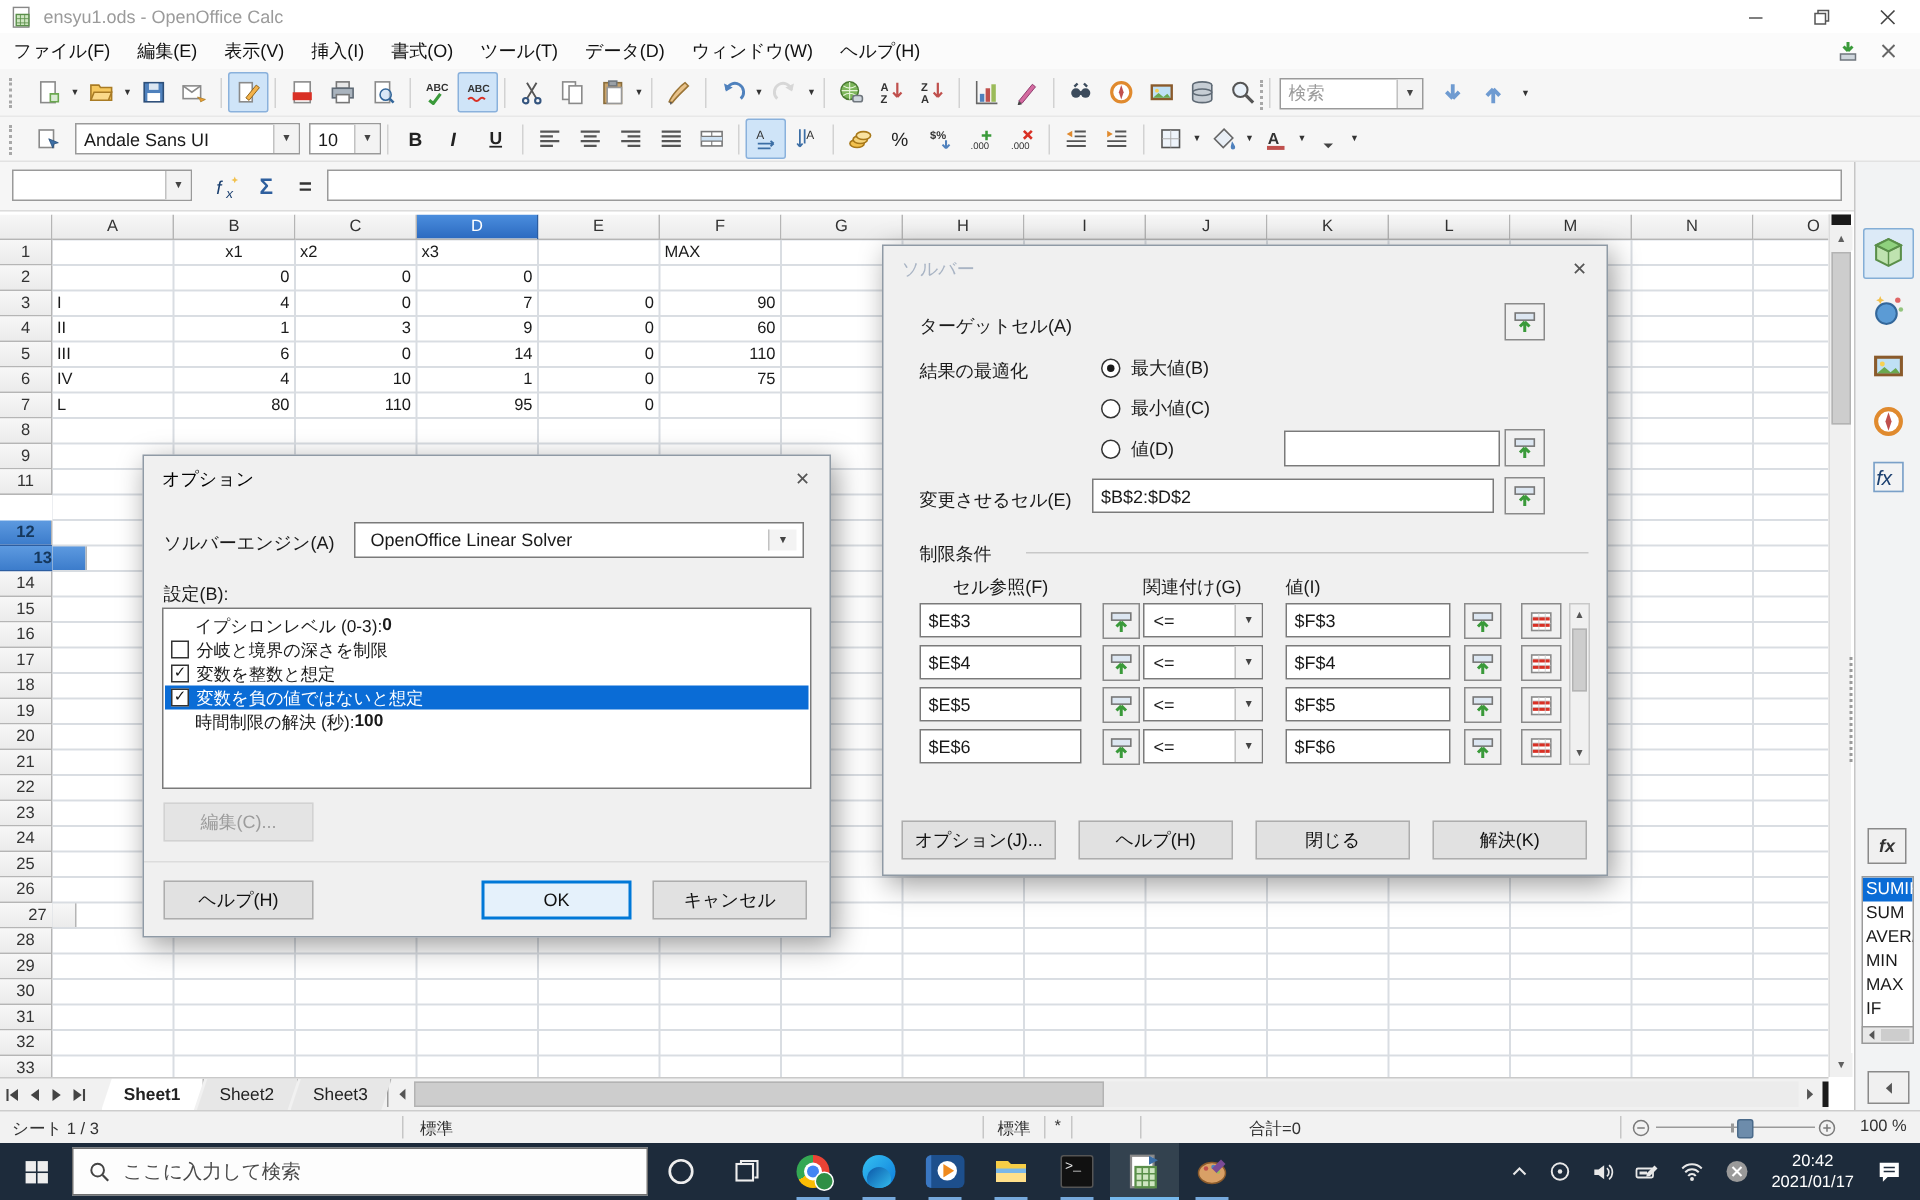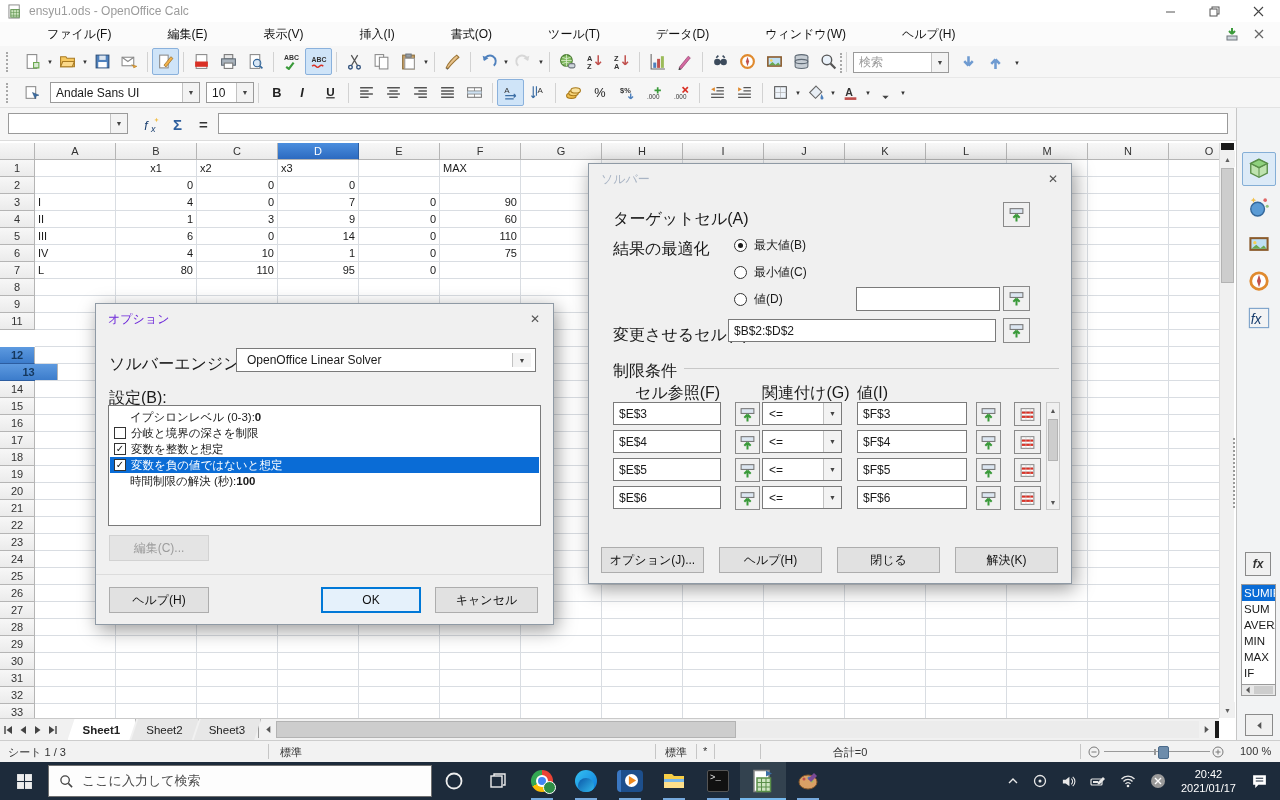"ファイル(F)" .menu-item { margin-left: 38px -> none }
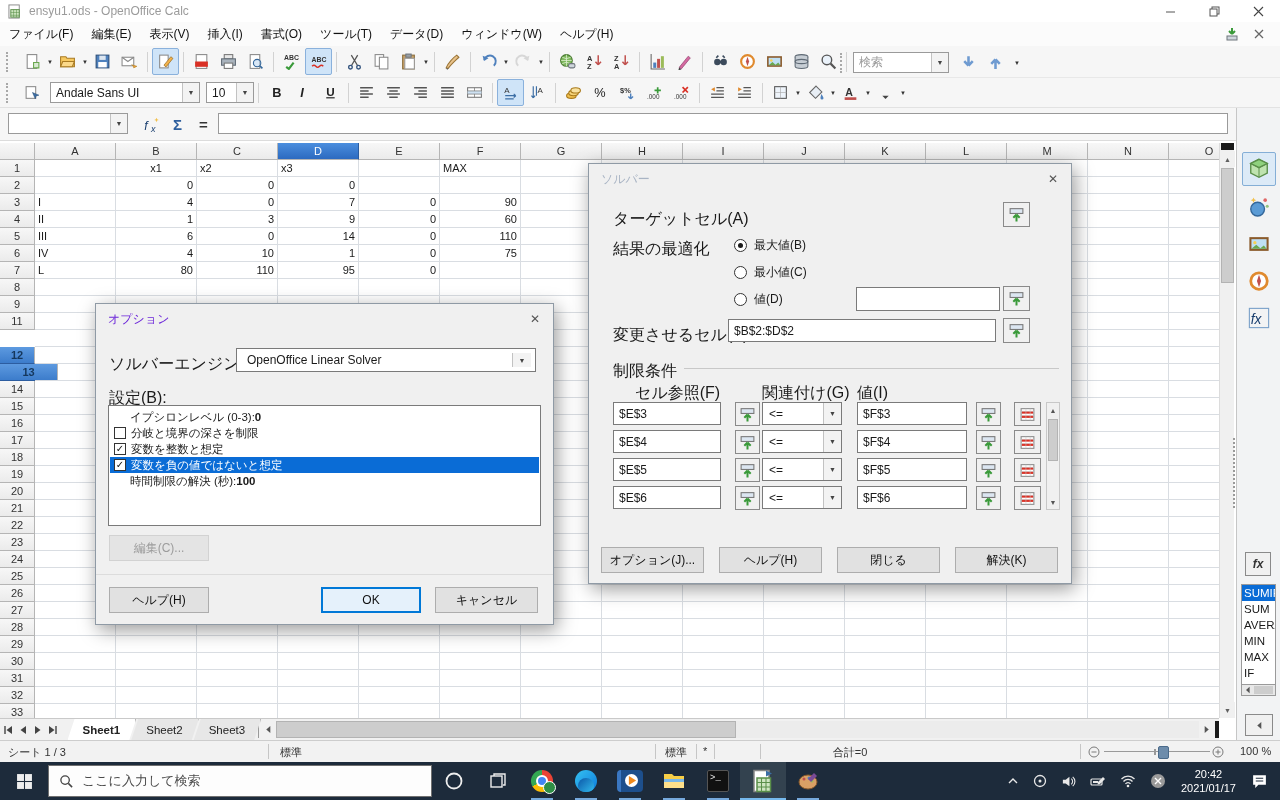"ターゲットセル(A)" .grplabel { font-size: 16px -> 12px }
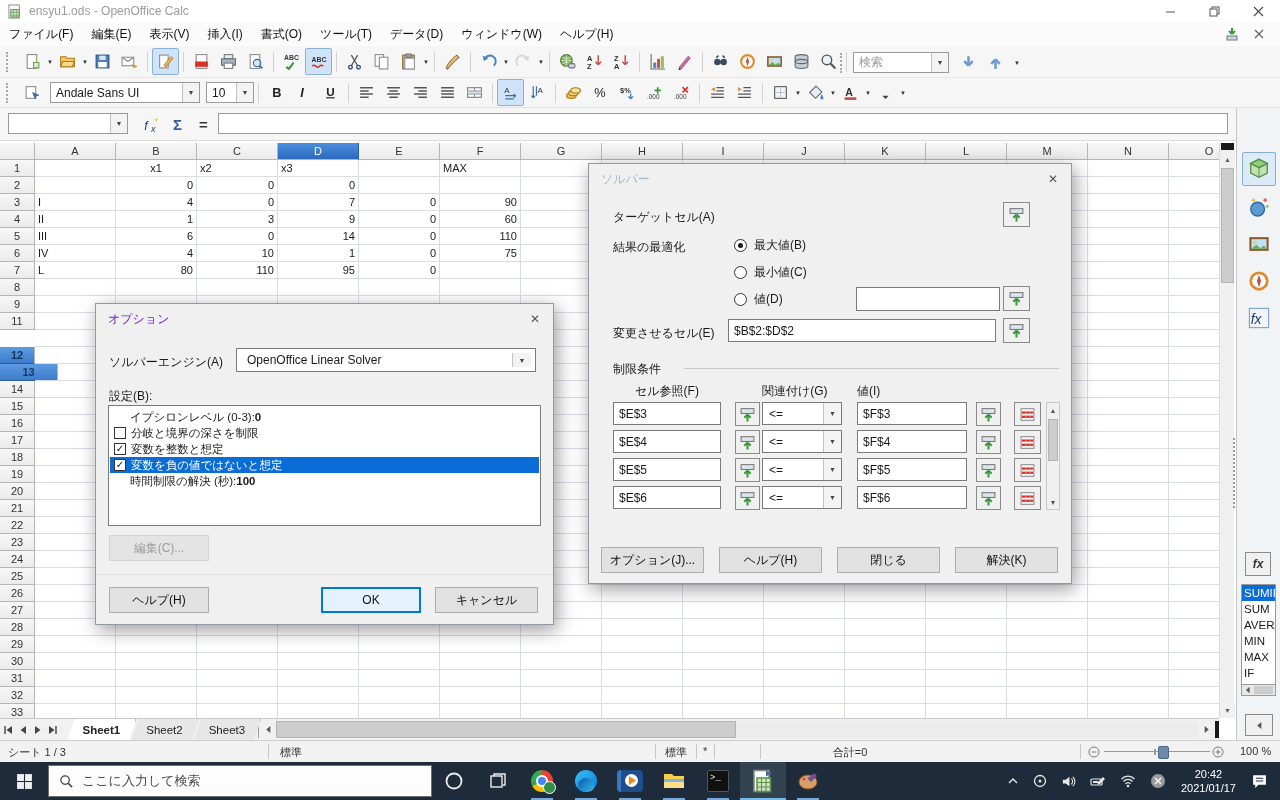"オプション" span.dlg-title { color: #6d28d9 -> #000000 }
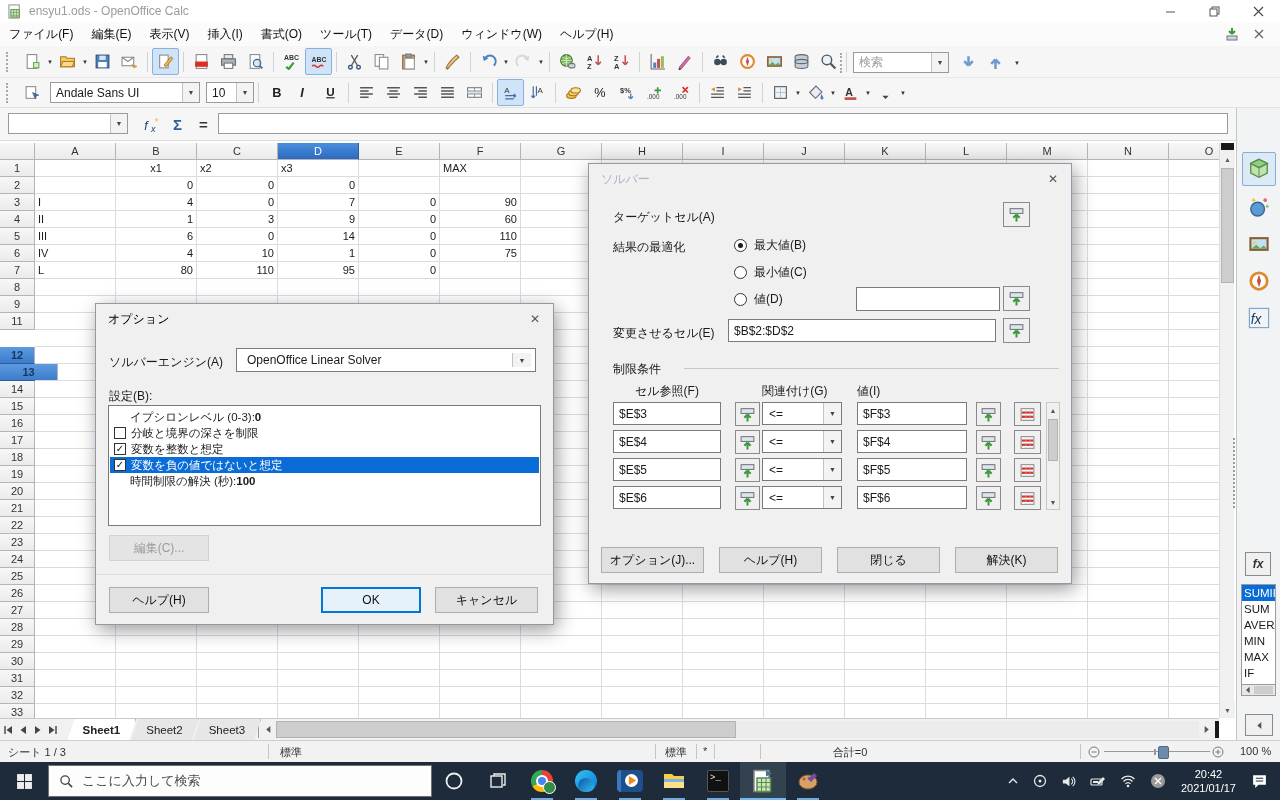"27" div.rh { width: 35px -> 51px }
